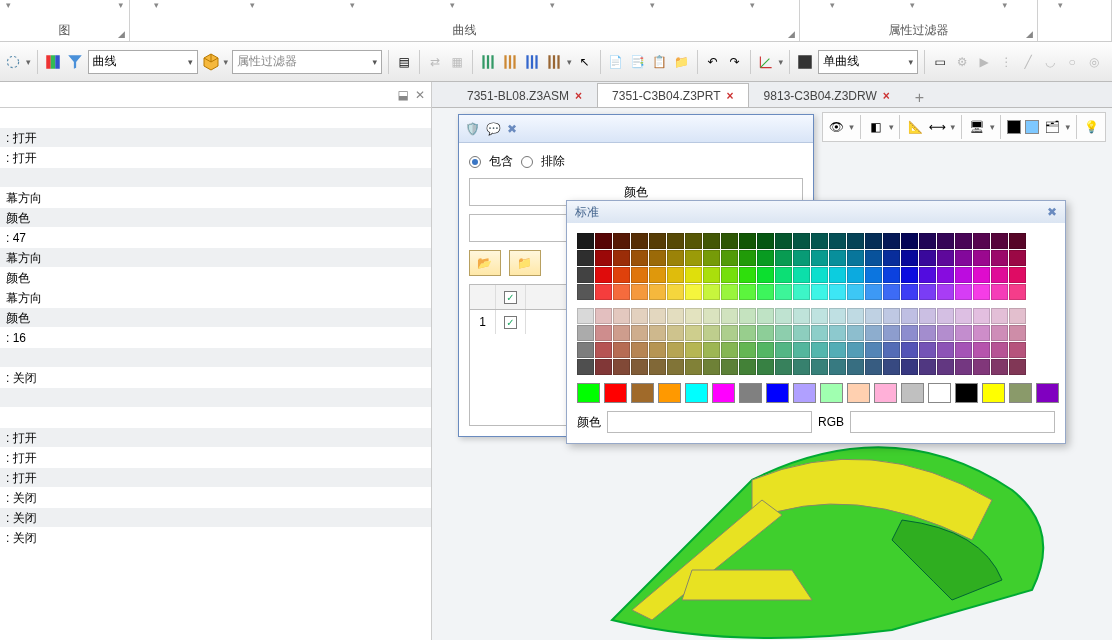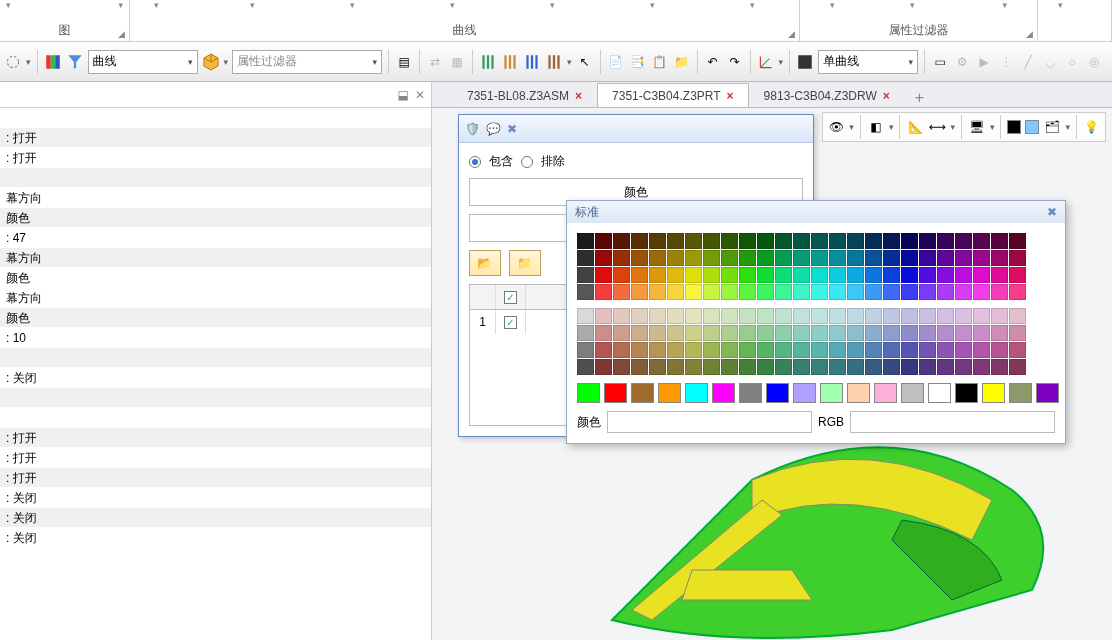": 10" div.list-row { text: 10 -> 16 }
